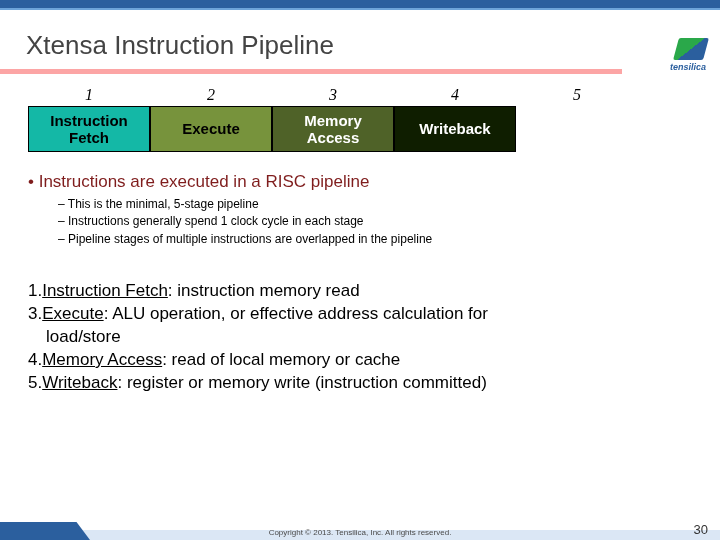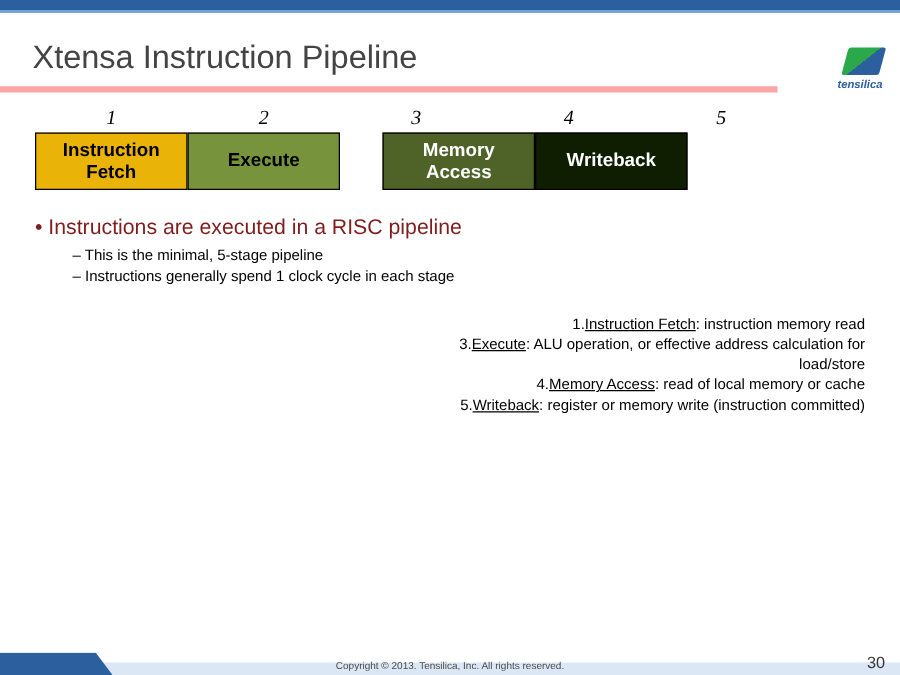"Instruction" .s1 { background: #eab308 -> #14b8a6 }
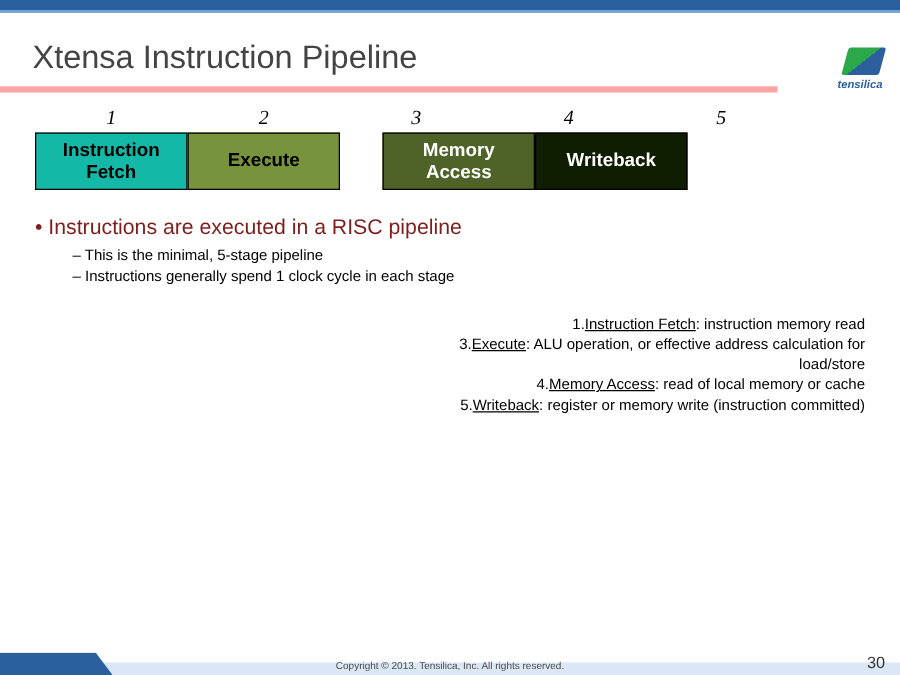"Memory" .s4 { margin-left: 34px -> none }
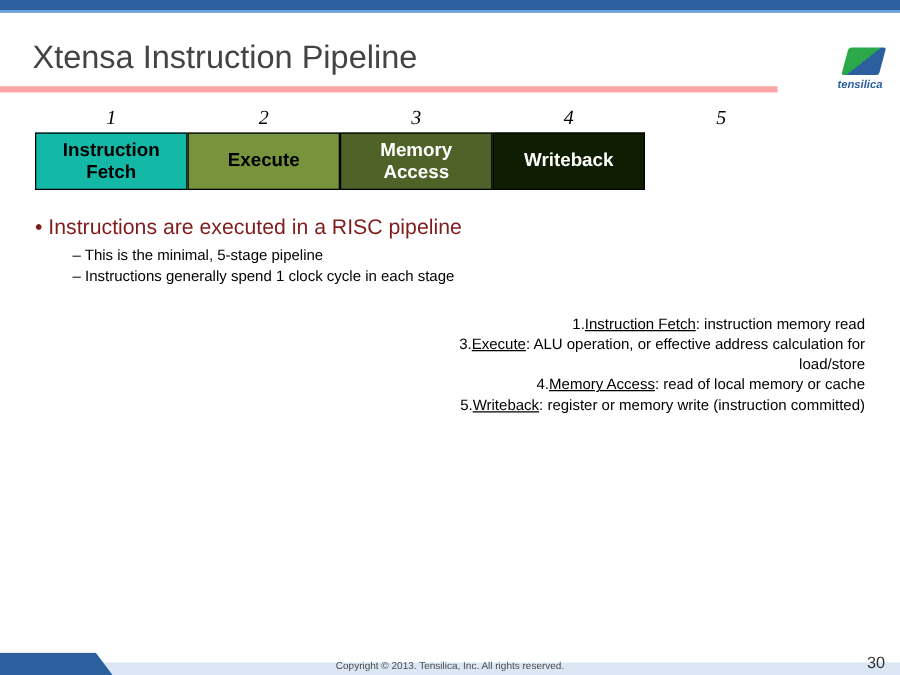"Pipeline stages of multiple instructions" div { html: none -> <div>Pipeline stages of multiple instructions are overlapped in the pipeline</div> }
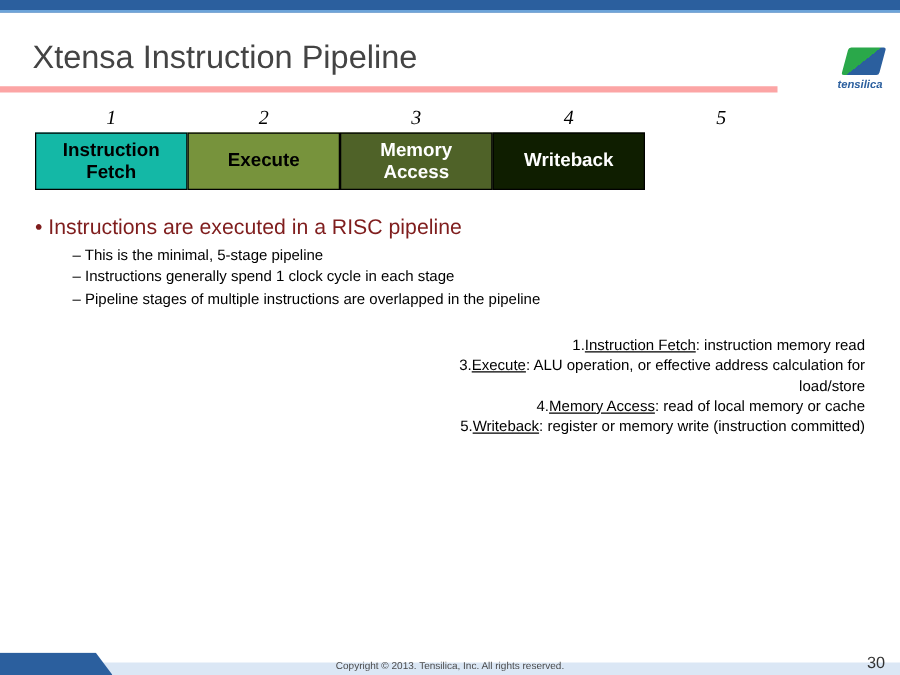"1.Instruction Fetch: instruction memory" .ol { font-size: 12px -> 17px; margin-top: 20px -> 32px; text-align: right -> none }
